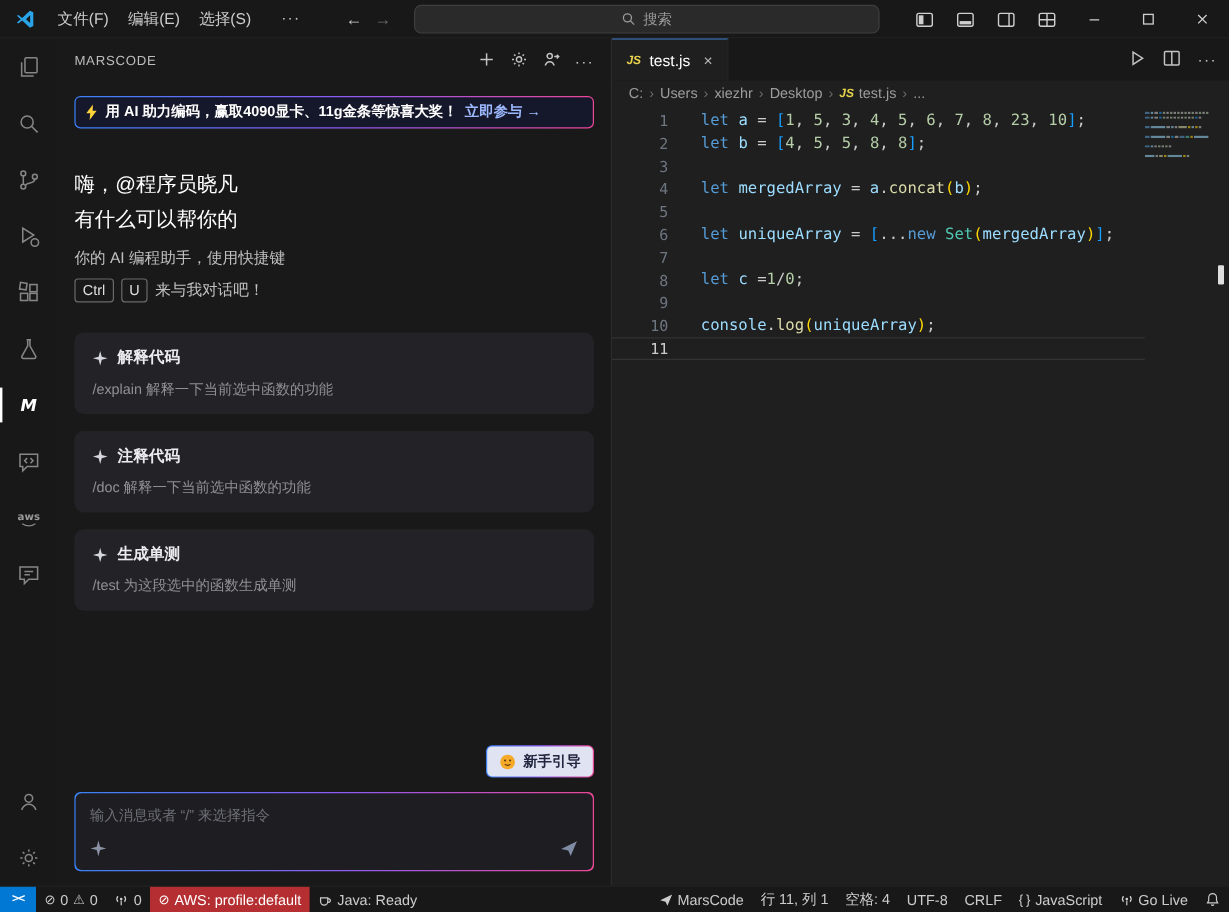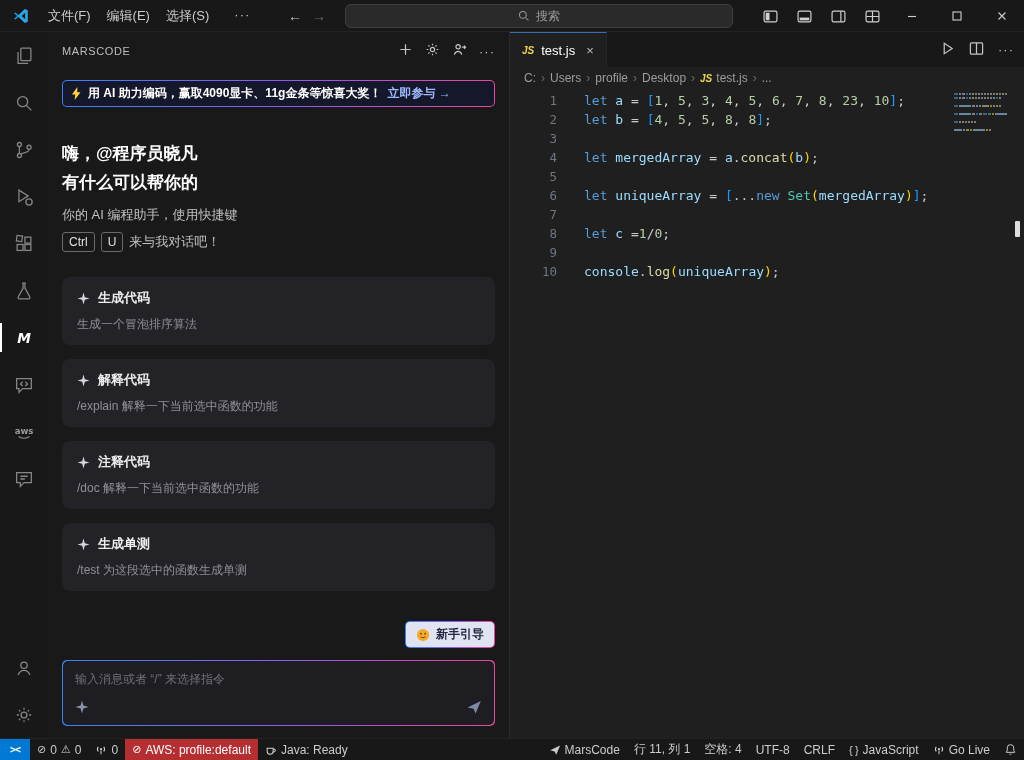"profile" span { text: profile -> xiezhr }
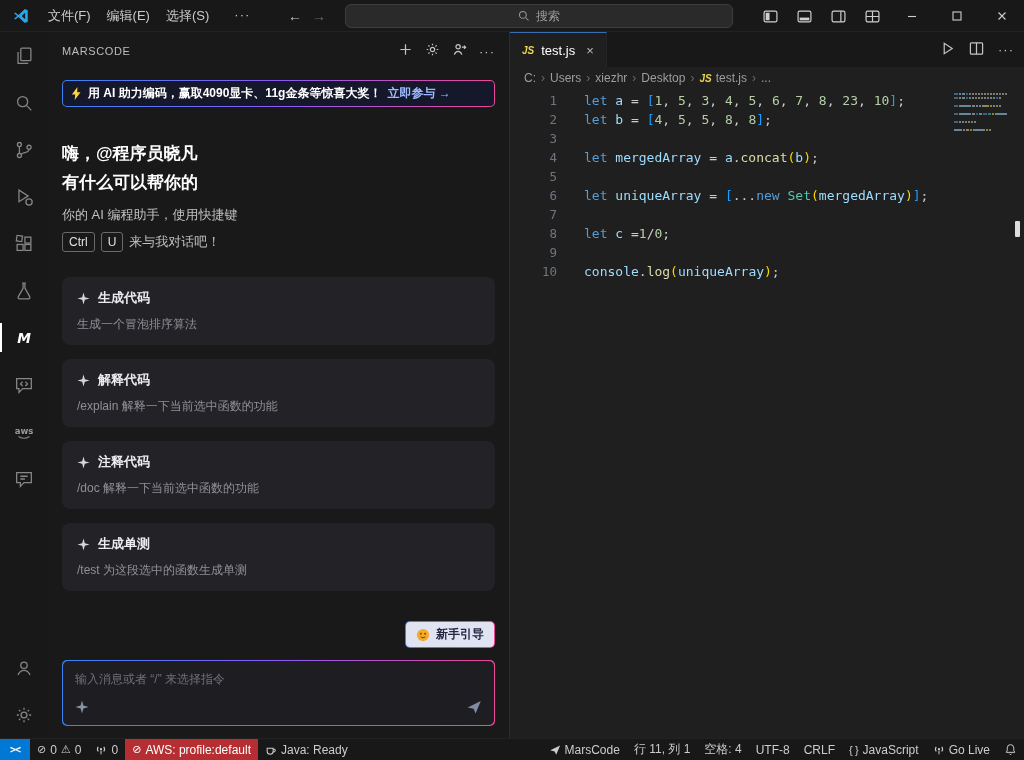"嗨，@程序员晓凡" .greeting { font-weight: bold -> normal }
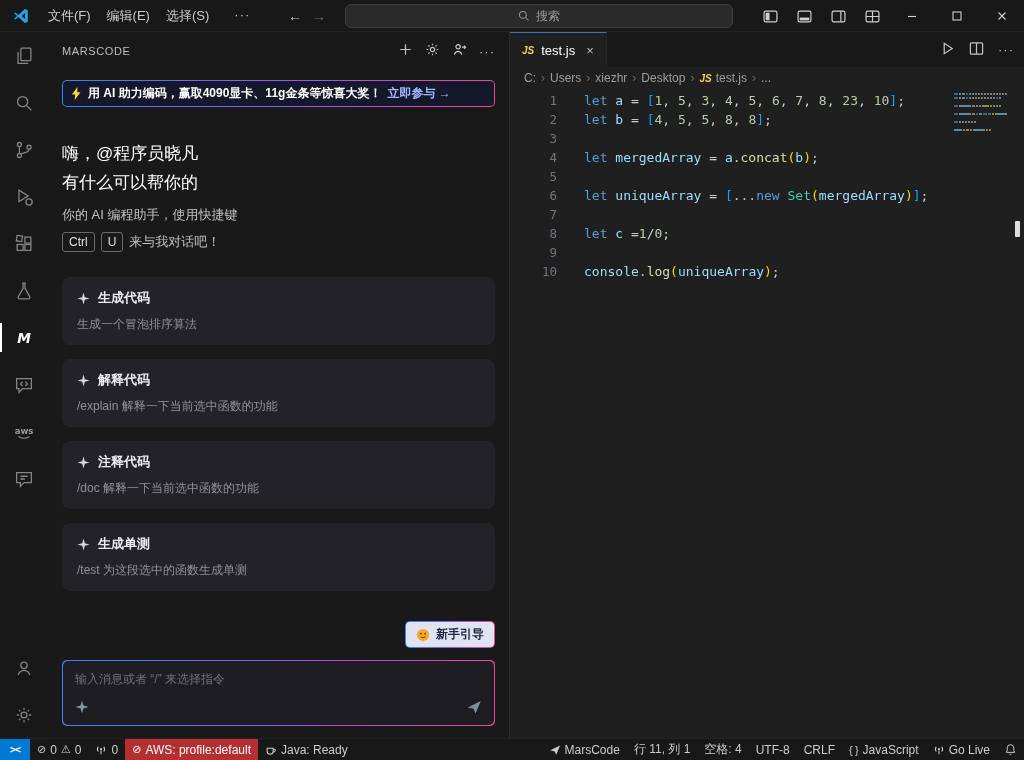"生成代码" div.card { html: <div> <div> <svg> <path></path> </svg> <span>生成代码</span> </div> <div>生成一个冒泡排序算法</div> </div> -> none }
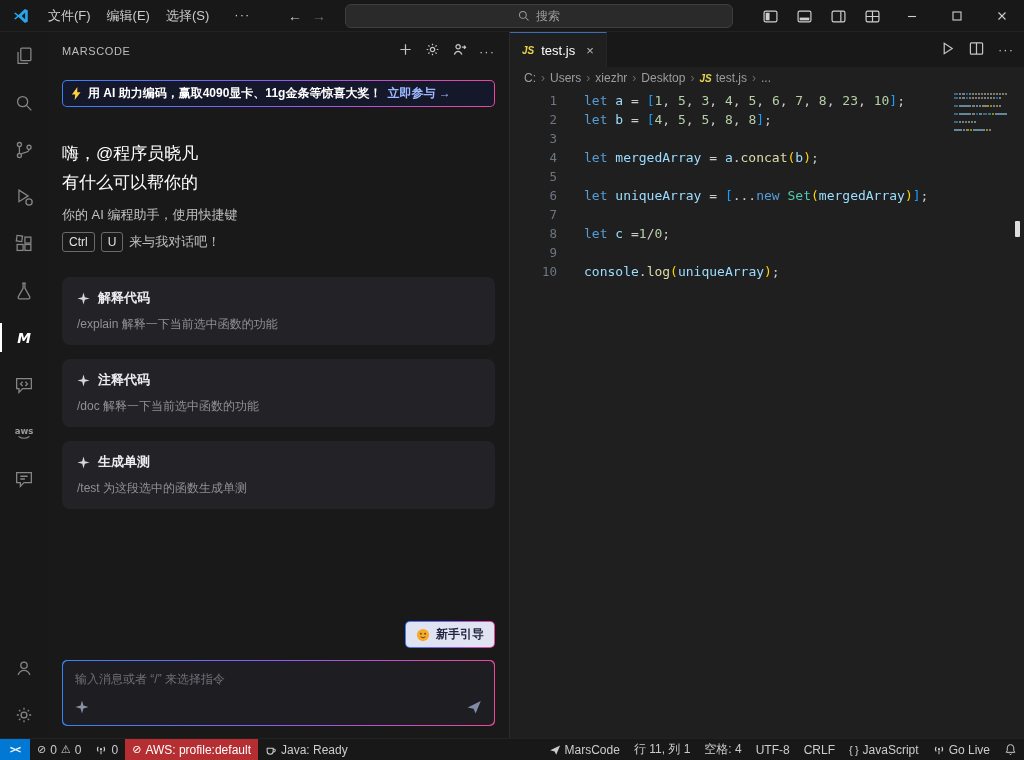"11" div.code-row { html: none -> <div><span>11</span><span></span></div> }
